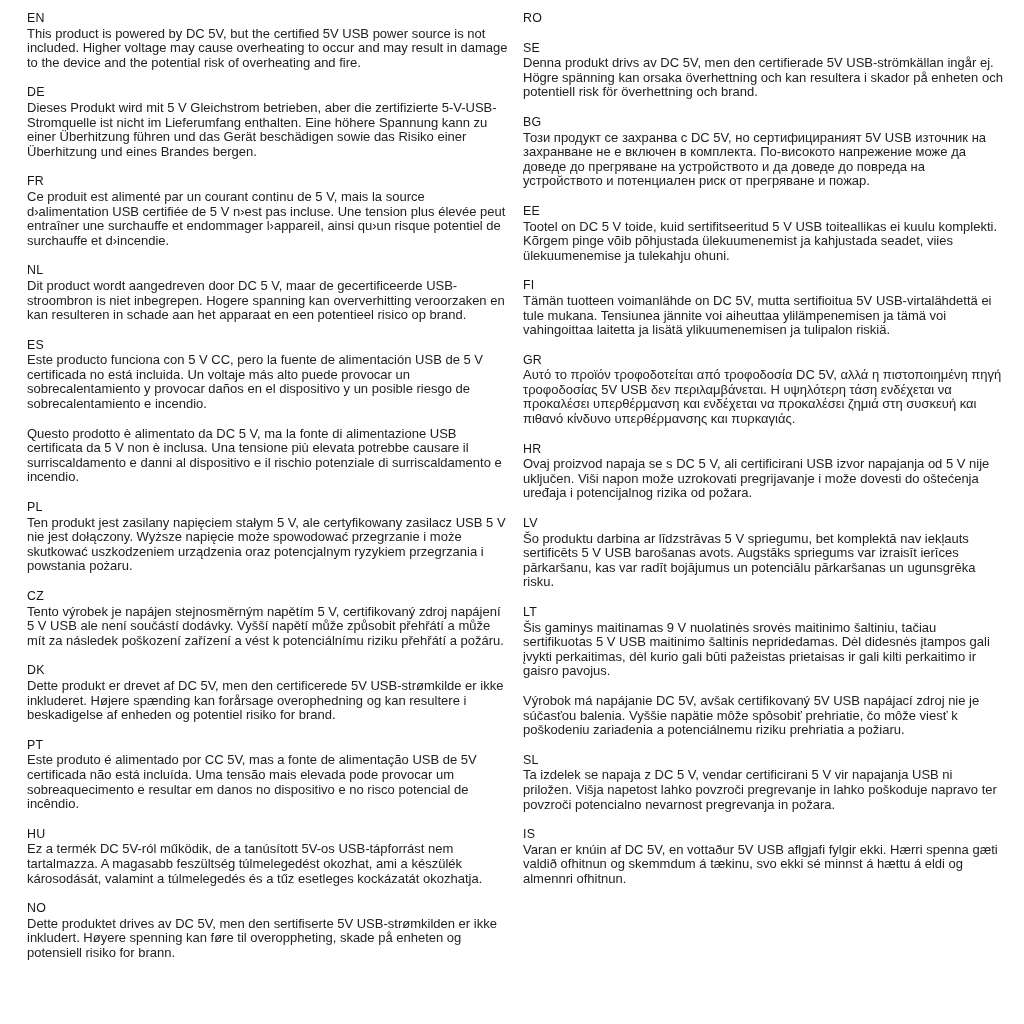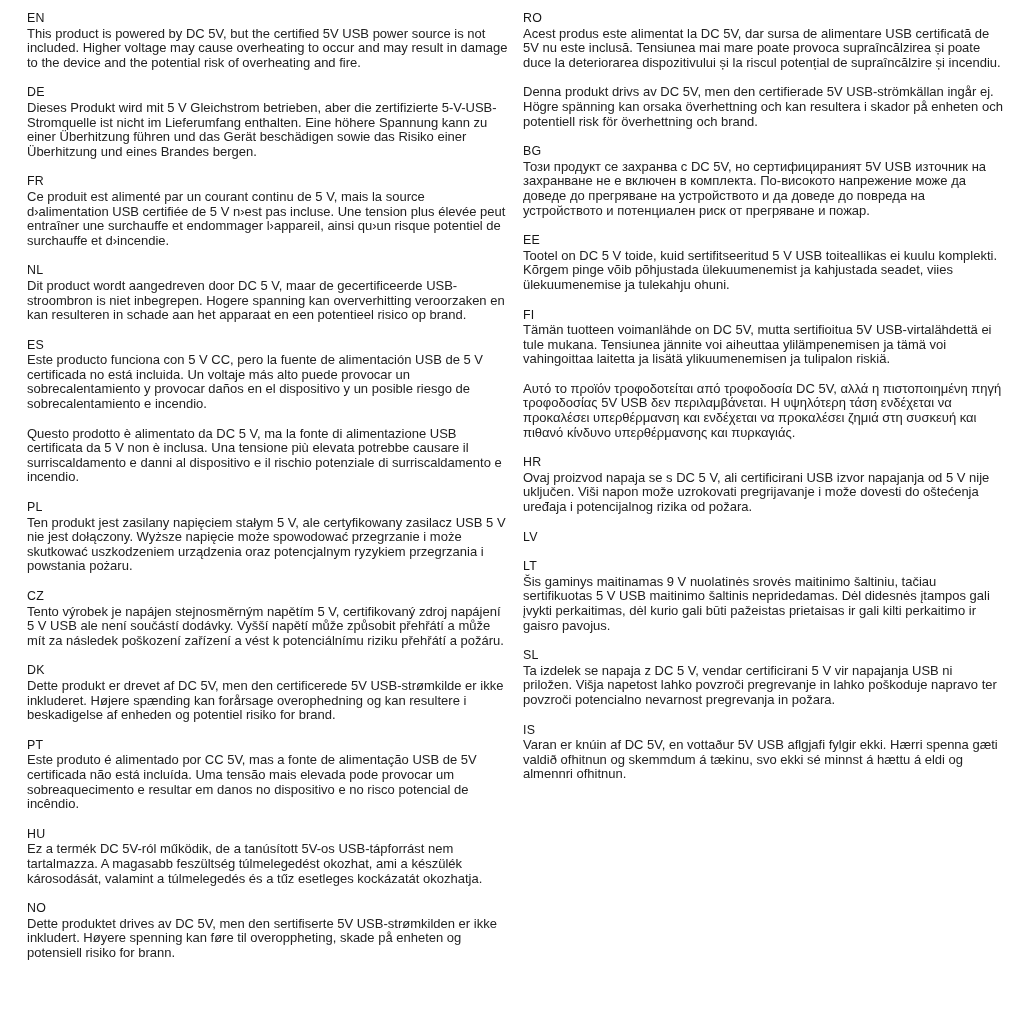"Acest produs este alimentat la" p.lang-text { html: <p>Acest produs este alimentat la DC 5V, dar sursa de alimentare USB certificată de 5V nu este inclusă. Tensiunea mai mare poate provoca supraîncălzirea și poate duce la deteriorarea dispozitivului și la riscul potențial de supraîncălzire și incendiu.</p> -> none }
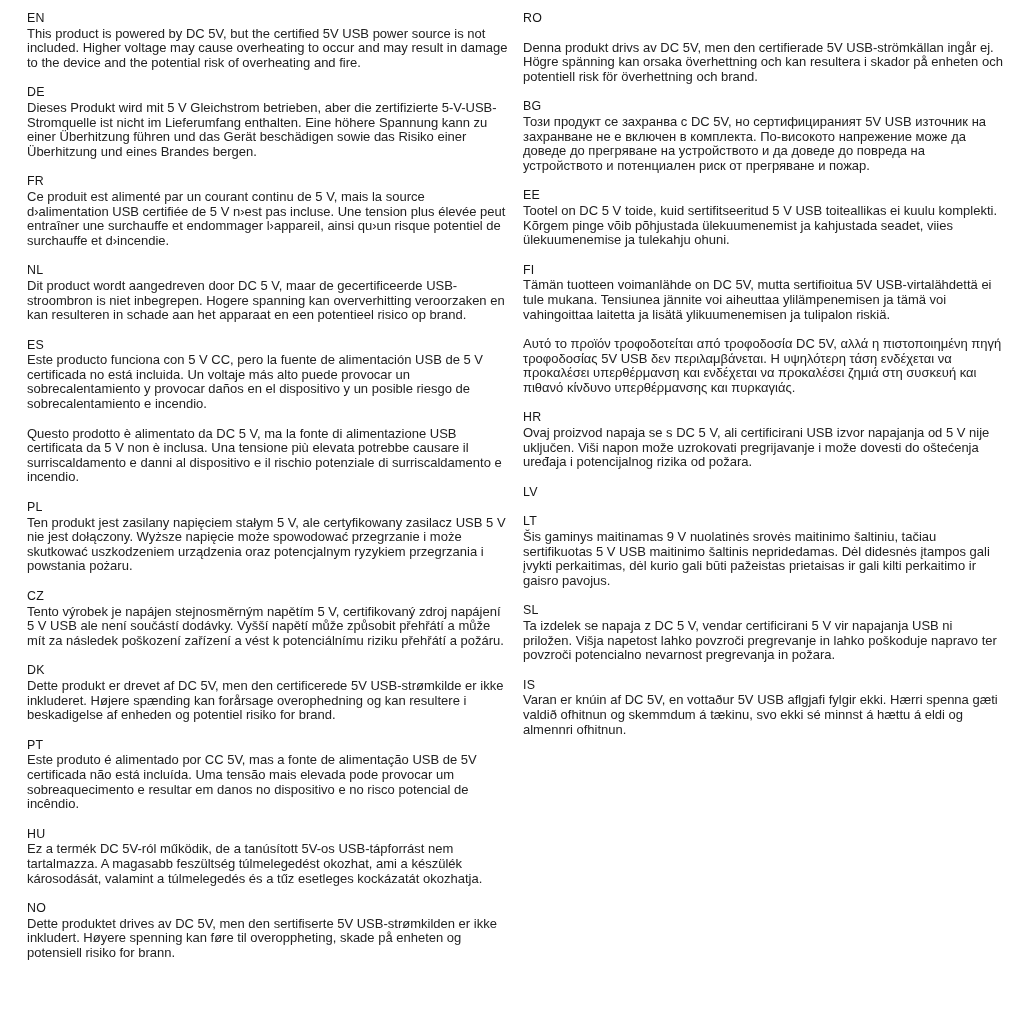"SE" h2.lang-code { html: none -> <h2>SE</h2> }
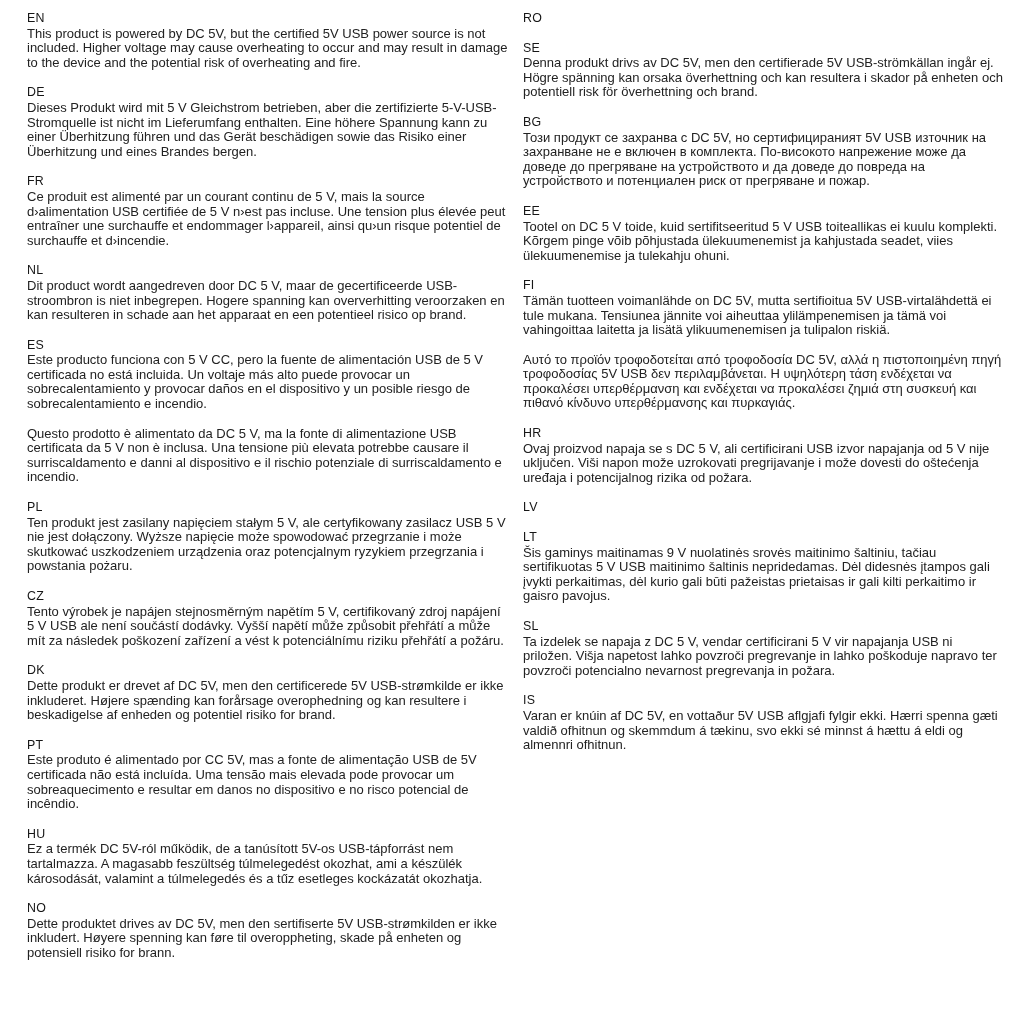"GR" h2.lang-code { html: none -> <h2>GR</h2> }
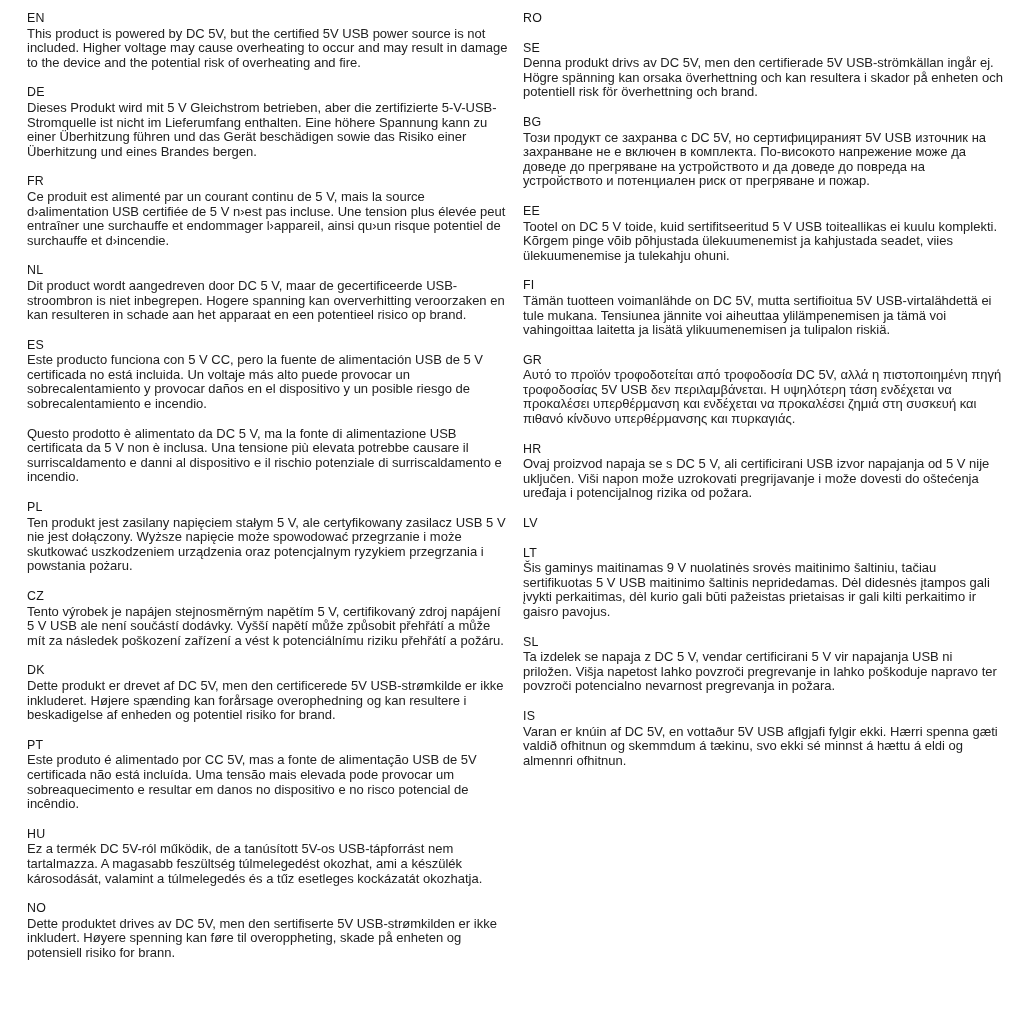"Šo produktu darbina ar līdzstrāvas" p.lang-text { html: none -> <p>Šo produktu darbina ar līdzstrāvas 5 V spriegumu, bet komplektā nav iekļauts sertificēts 5 V USB barošanas avots. Augstāks spriegums var izraisīt ierīces pārkaršanu, kas var radīt bojājumus un potenciālu pārkaršanas un ugunsgrēka risku.</p> }
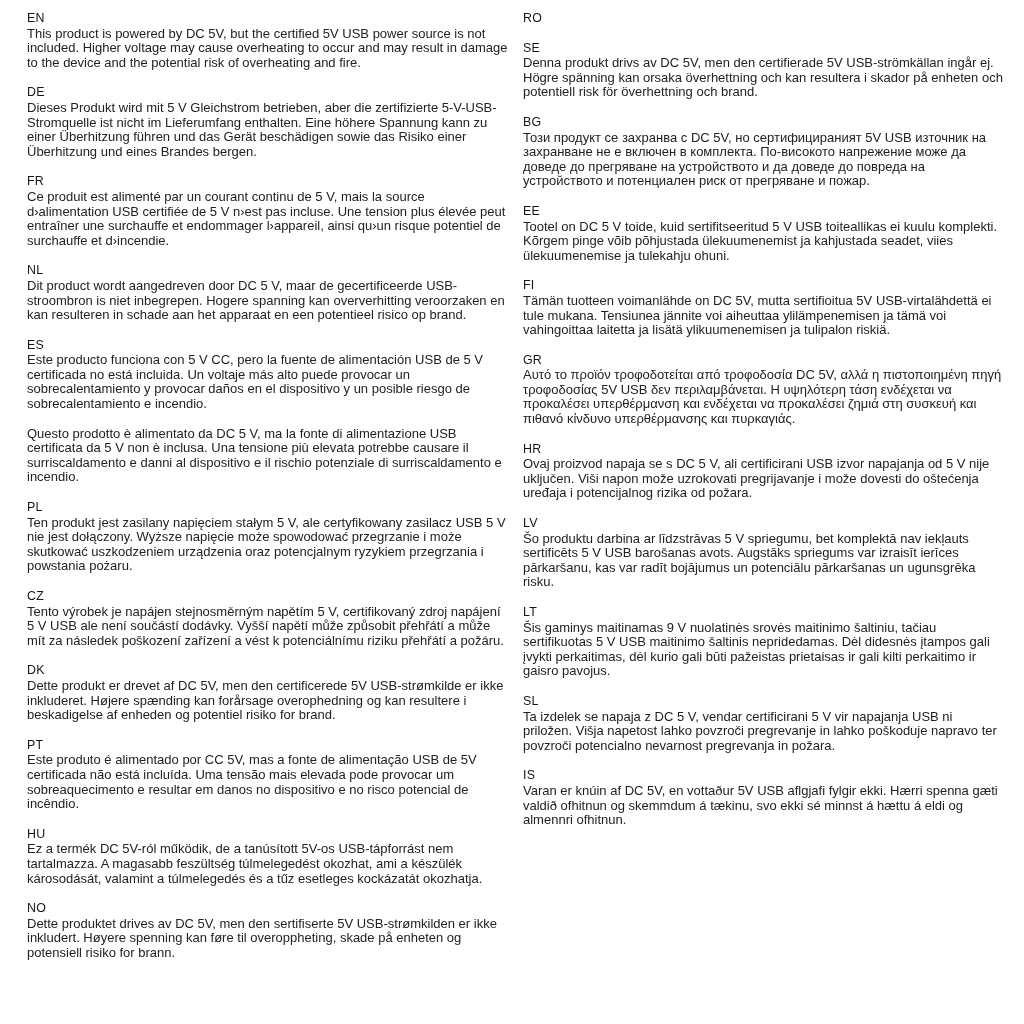"Výrobok má napájanie DC 5V," p.lang-text { html: none -> <p>Výrobok má napájanie DC 5V, avšak certifikovaný 5V USB napájací zdroj nie je súčasťou balenia. Vyššie napätie môže spôsobiť prehriatie, čo môže viesť k poškodeniu zariadenia a potenciálnemu riziku prehriatia a požiaru.</p> }
